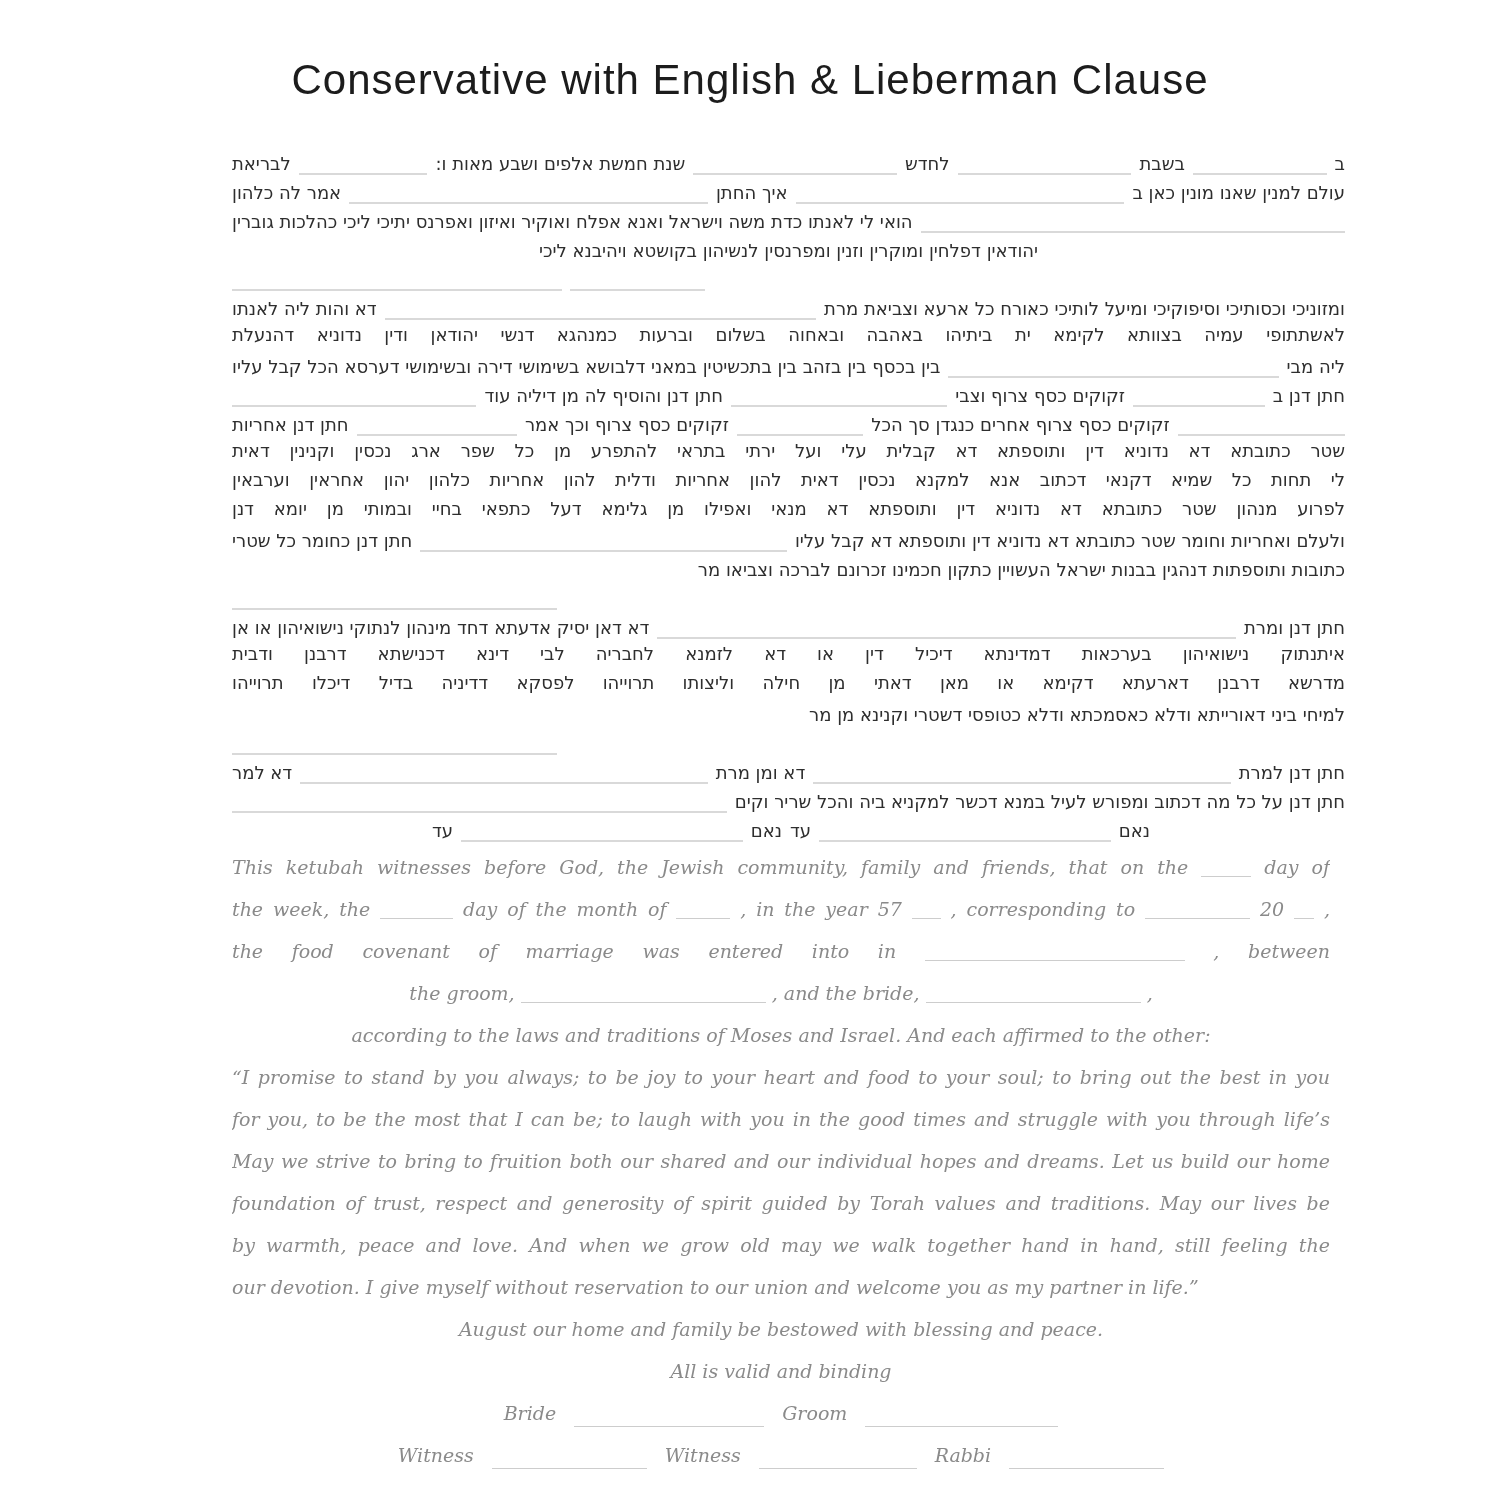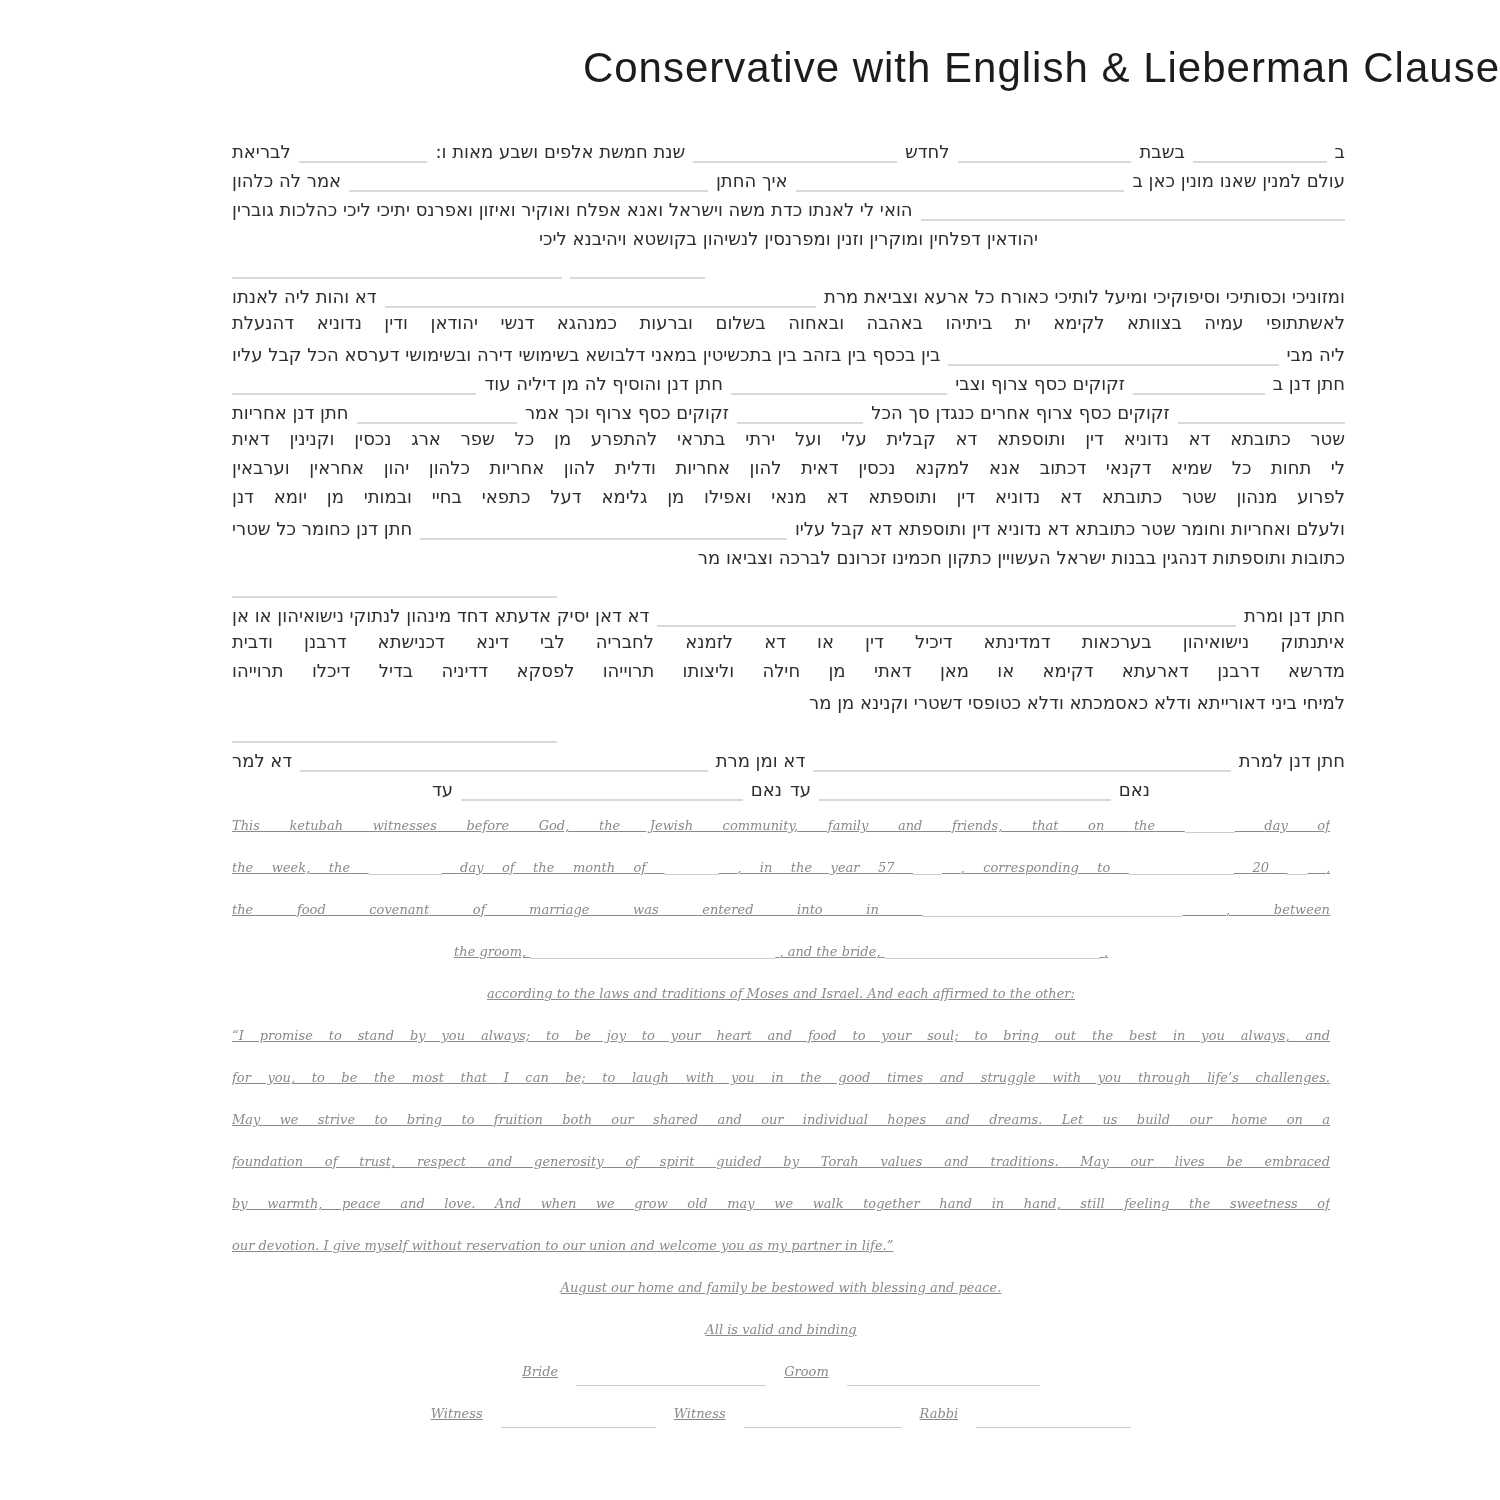"Conservative with English & Lieberman" .title { padding-top: 44px -> 56px; text-align: right -> center }
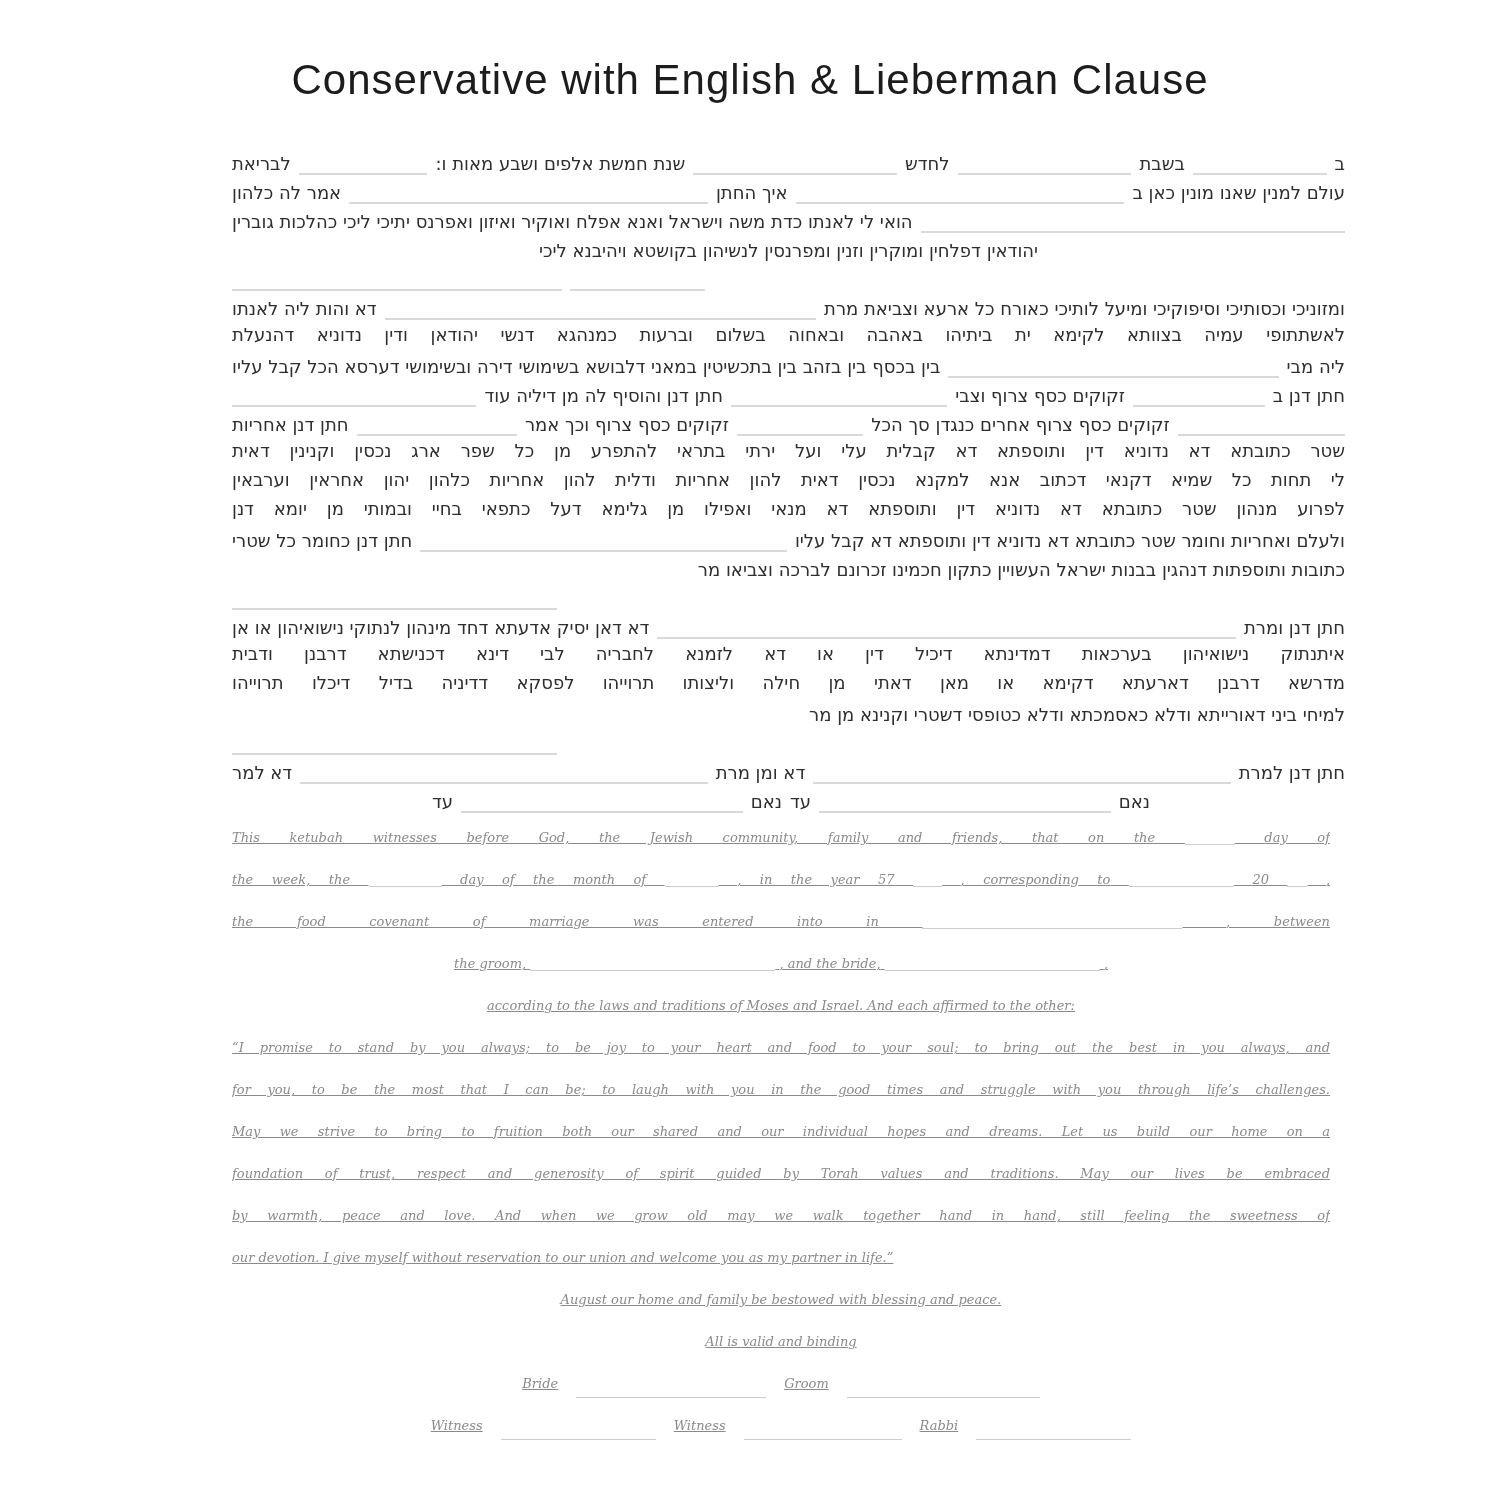"חתן דנן על כל מה" div.h-row { html: none -> <div> <span>חתן דנן על כל מה דכתוב ומפורש לעיל במנא דכשר למקניא ביה והכל שריר וקים</span> <span></span> </div> }
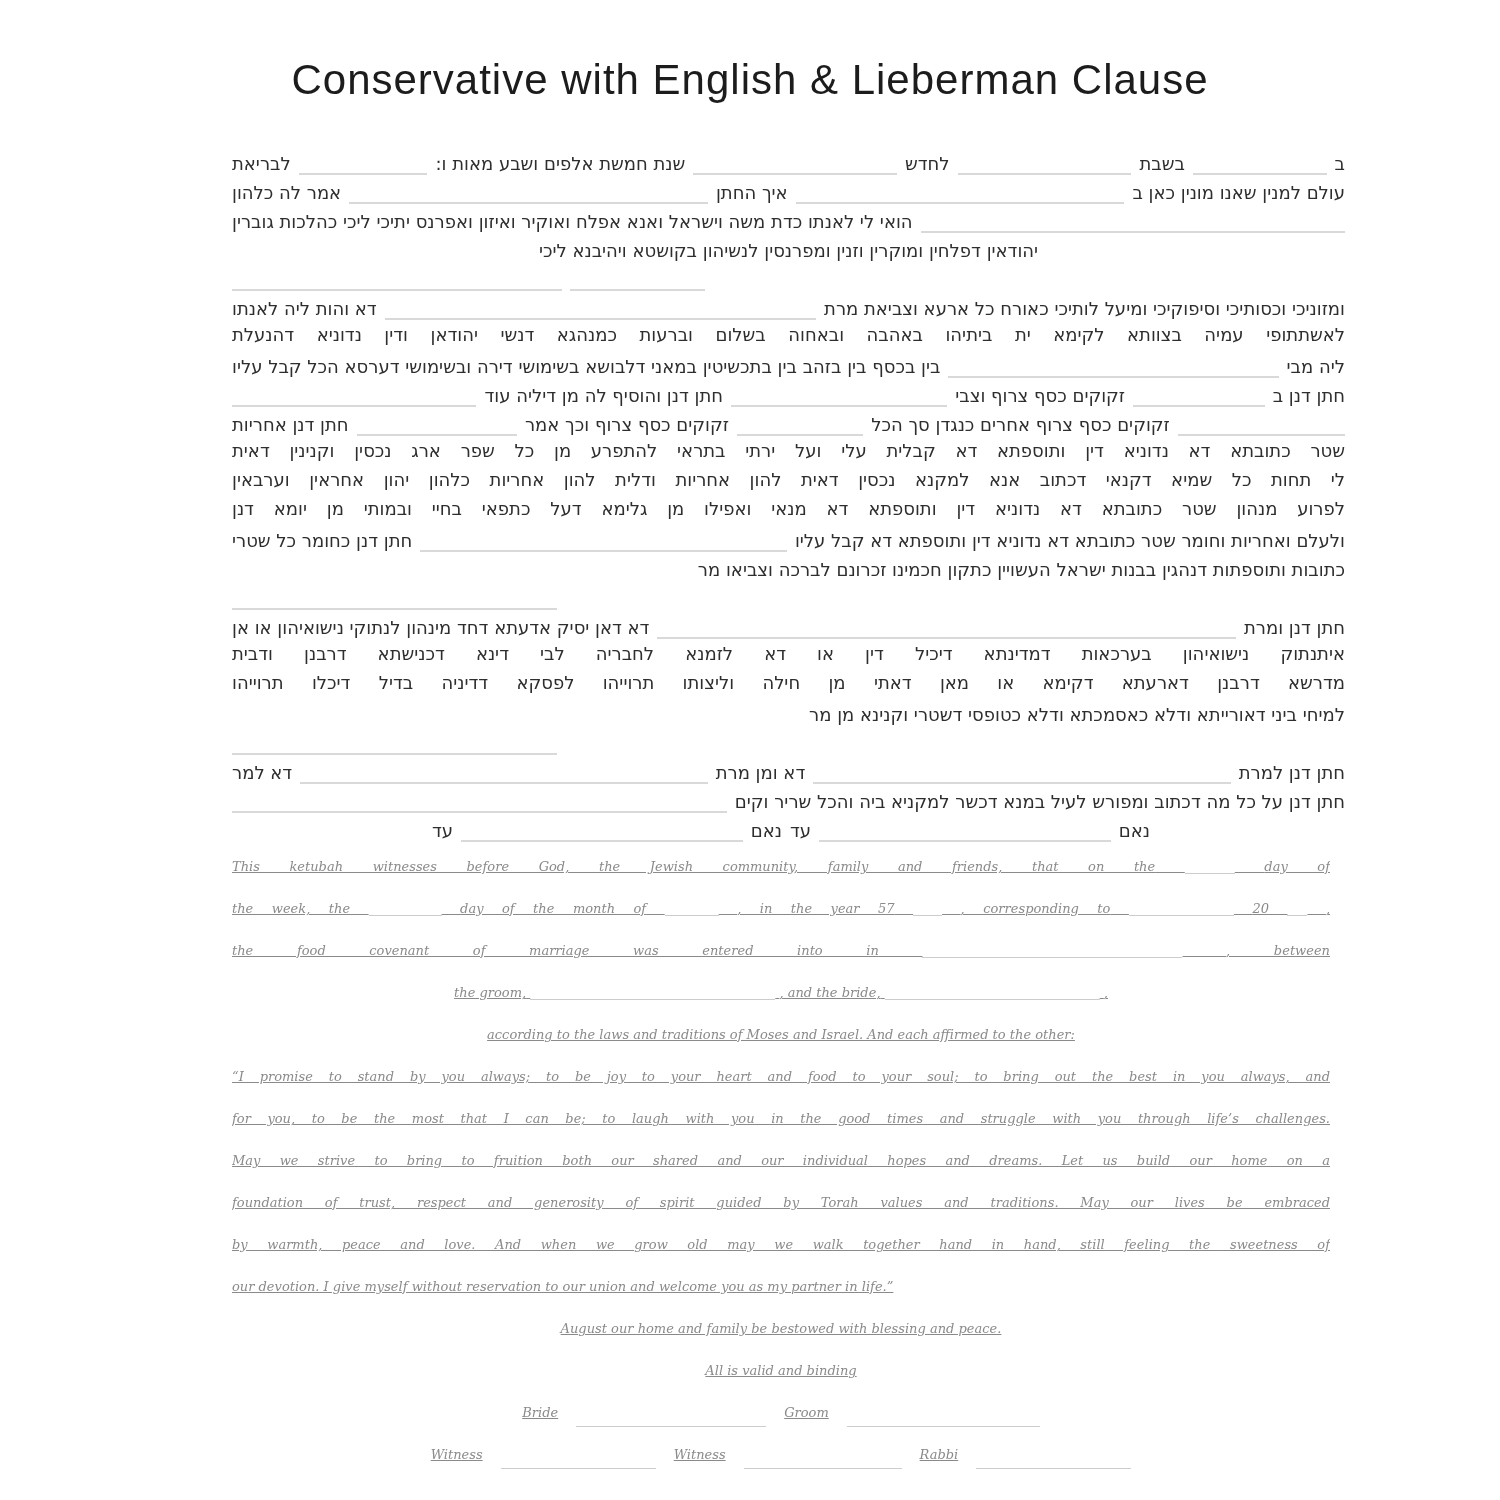"This ketubah witnesses before God," .english { font-size: 13px -> 19px; text-decoration: underline -> none }
